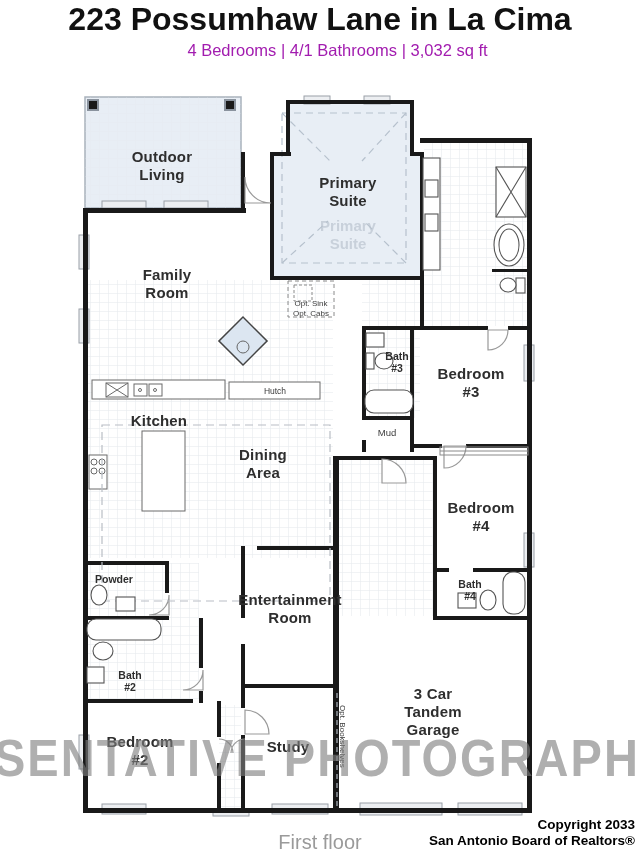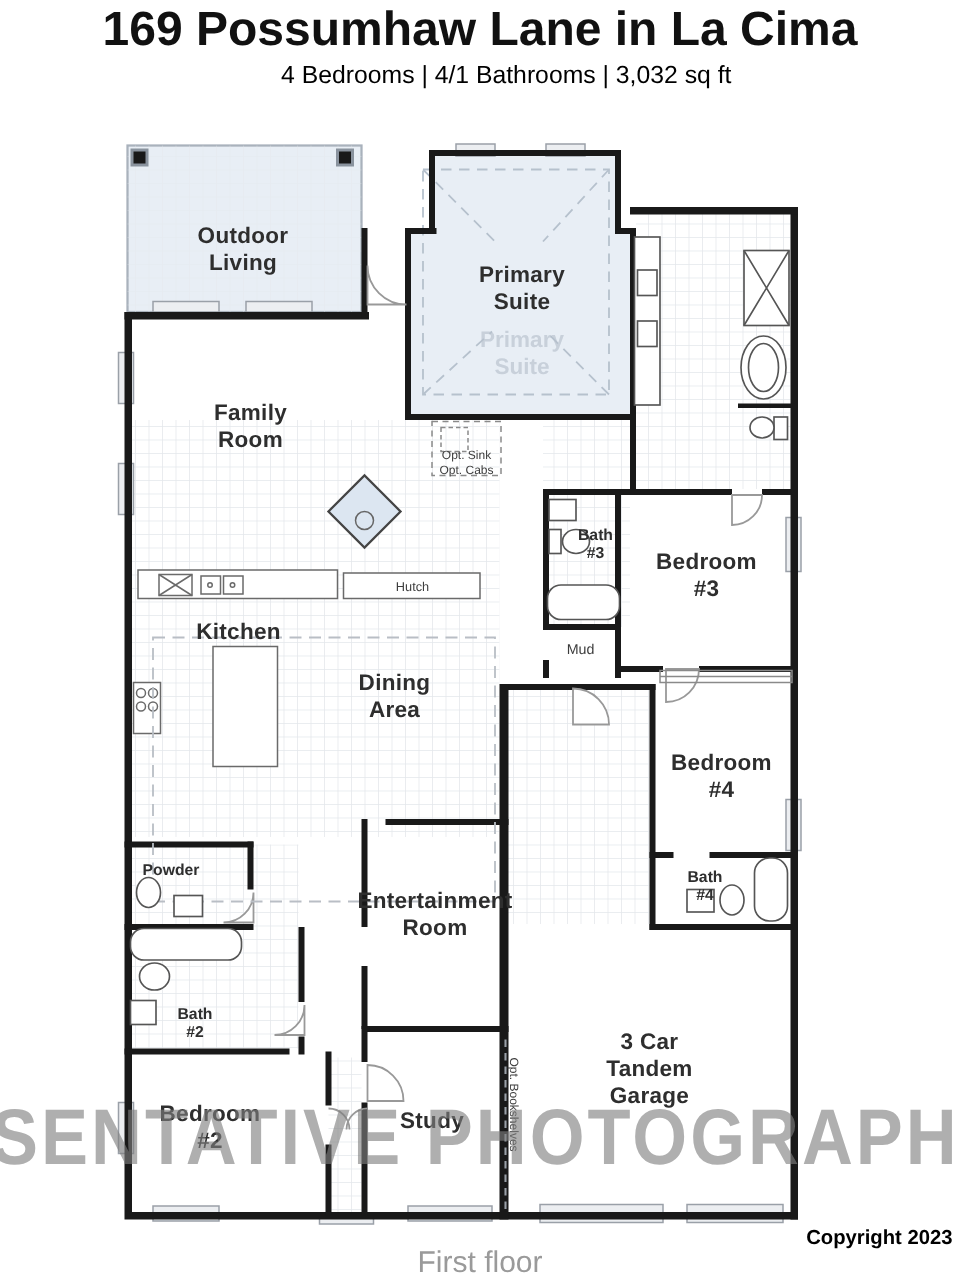"169 Possumhaw Lane in La" h1.title { text: 169 -> 223 }
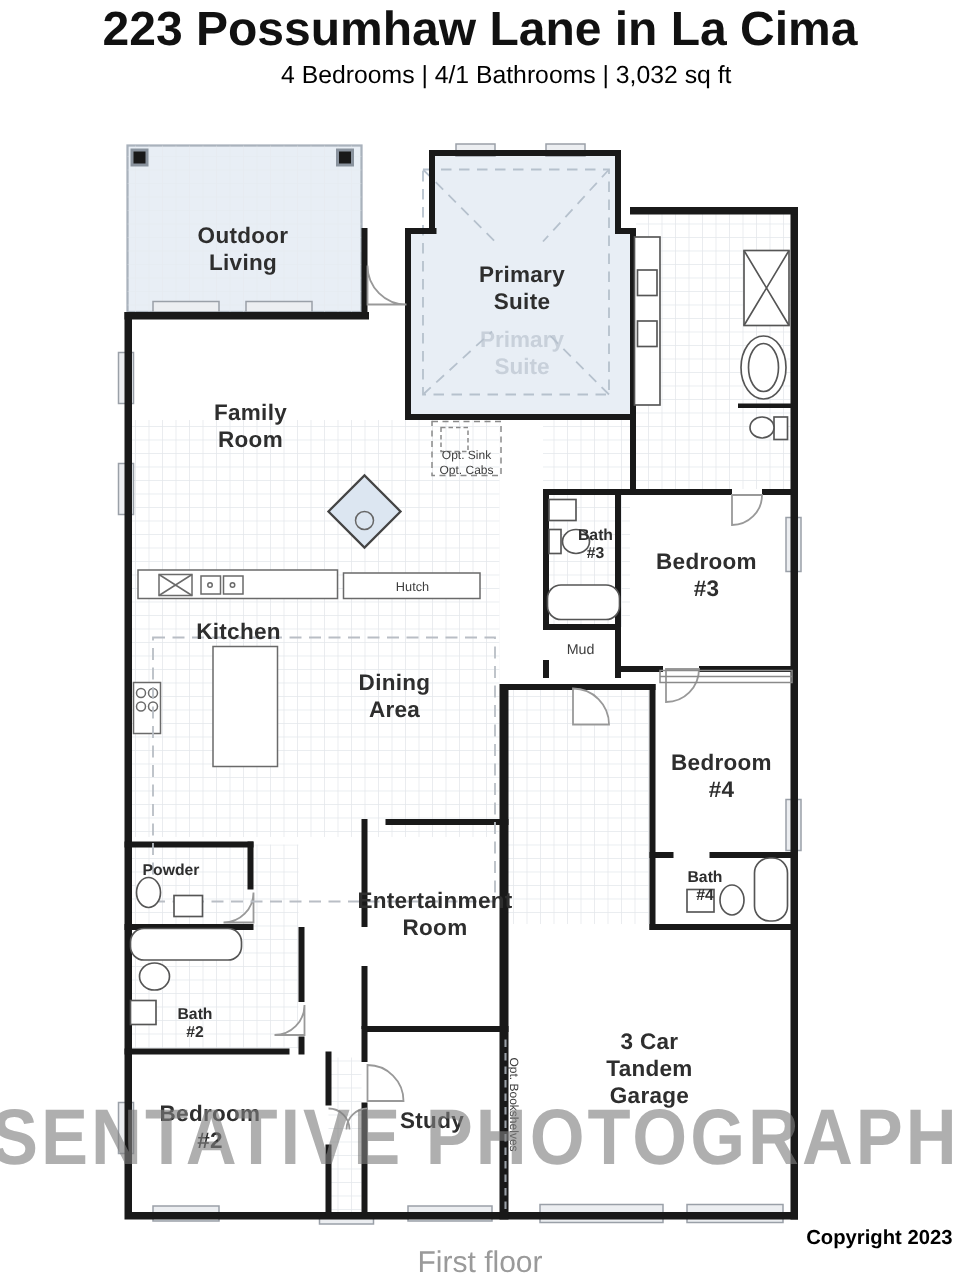"4 Bedrooms | 4/1 Bathrooms" .subtitle { color: #000000 -> #a21caf }
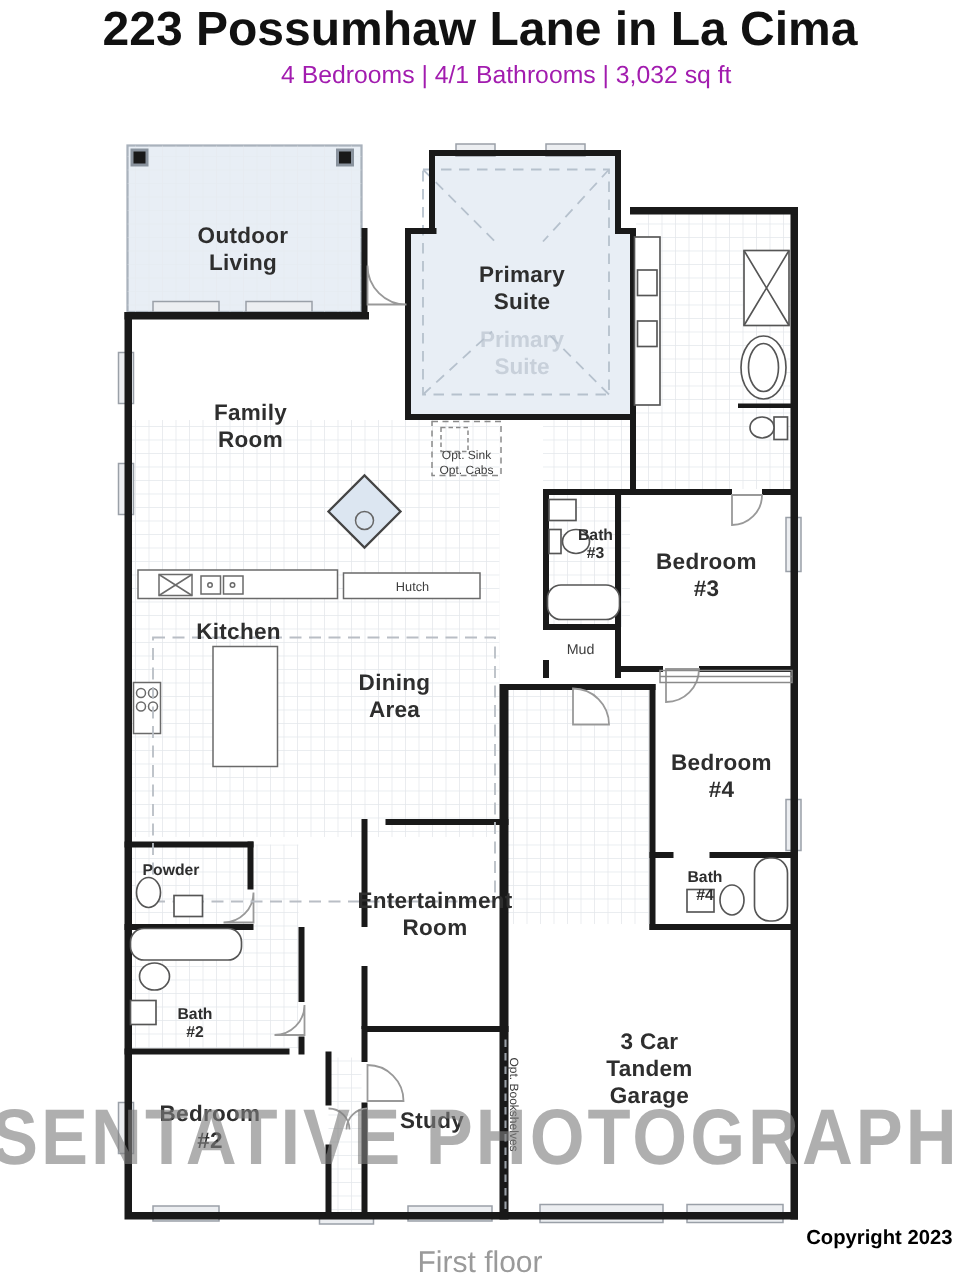"Copyright 2023" div { text: 2023 -> 2033 }
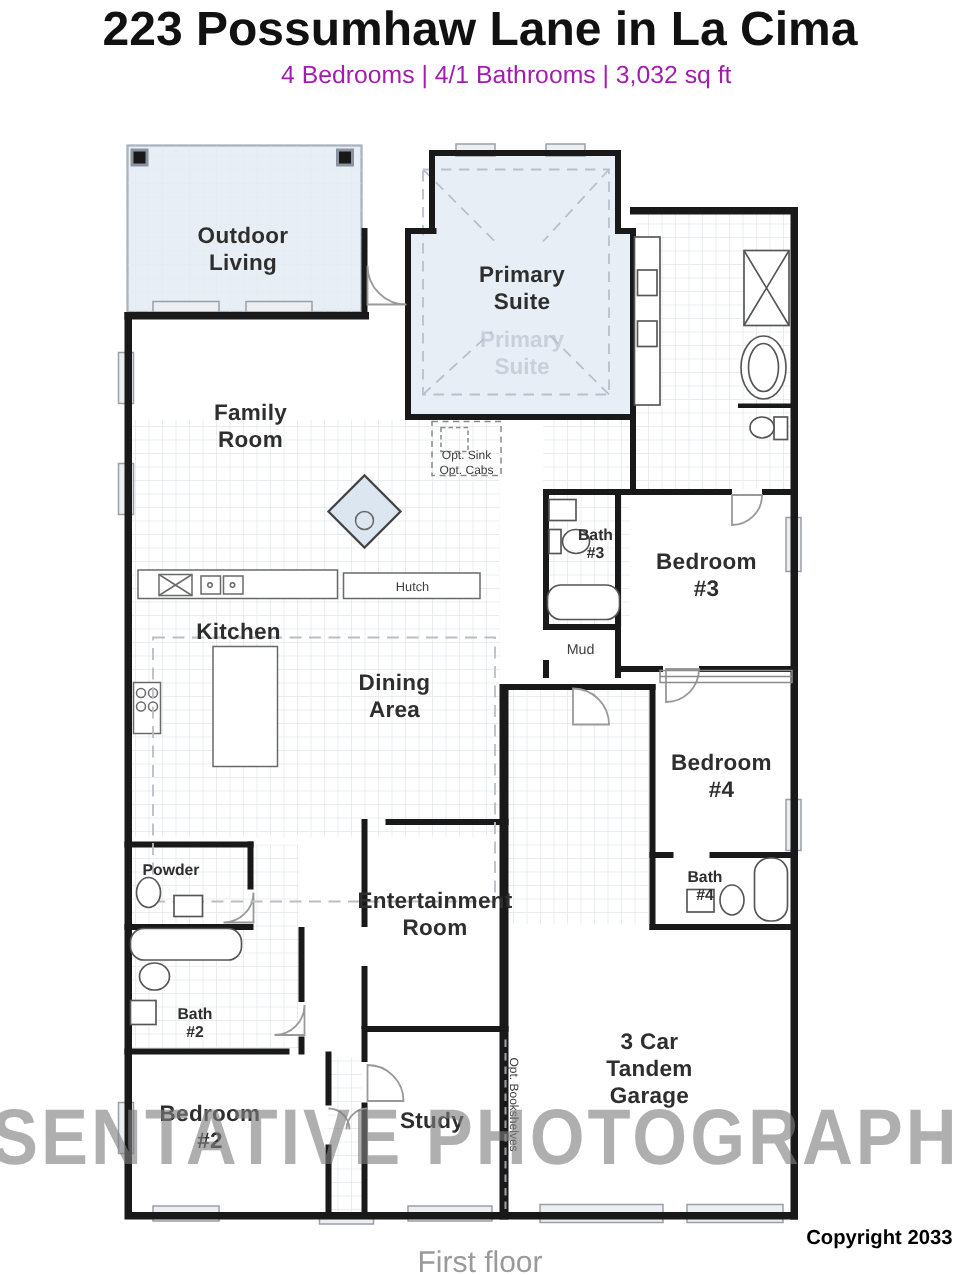"San Antonio Board of Realtors®" div { html: none -> <div>San Antonio Board of Realtors®</div> }
